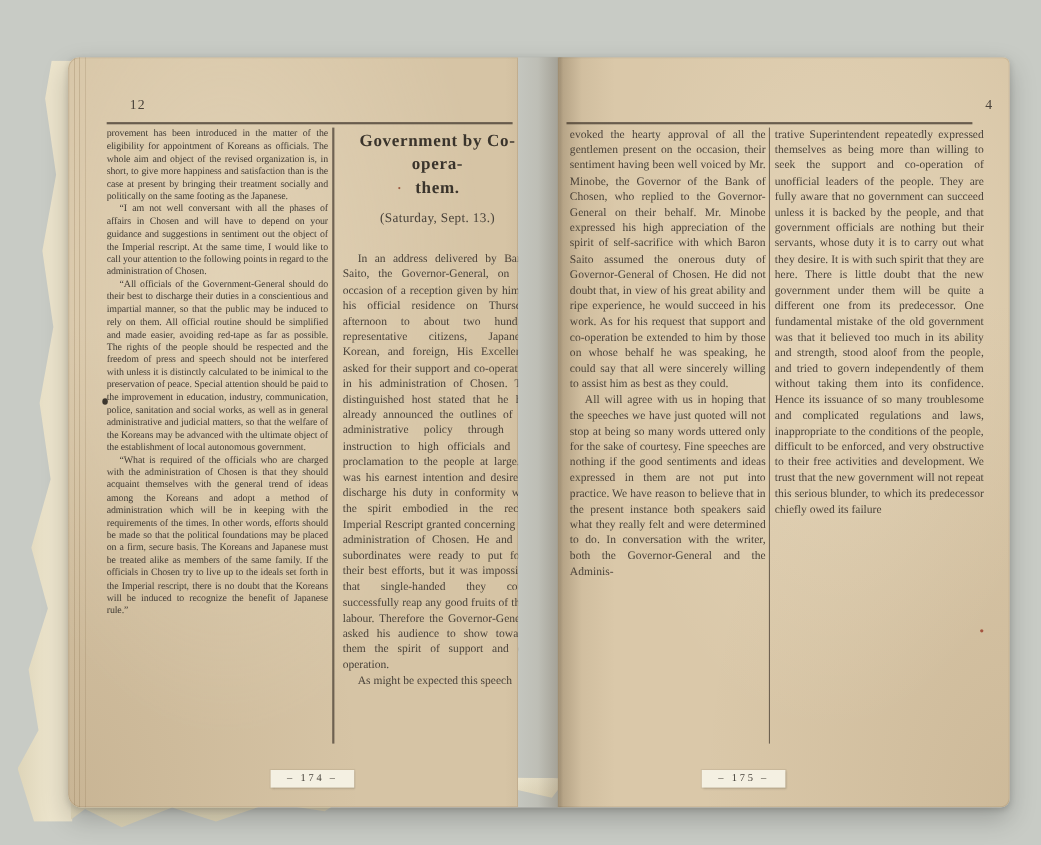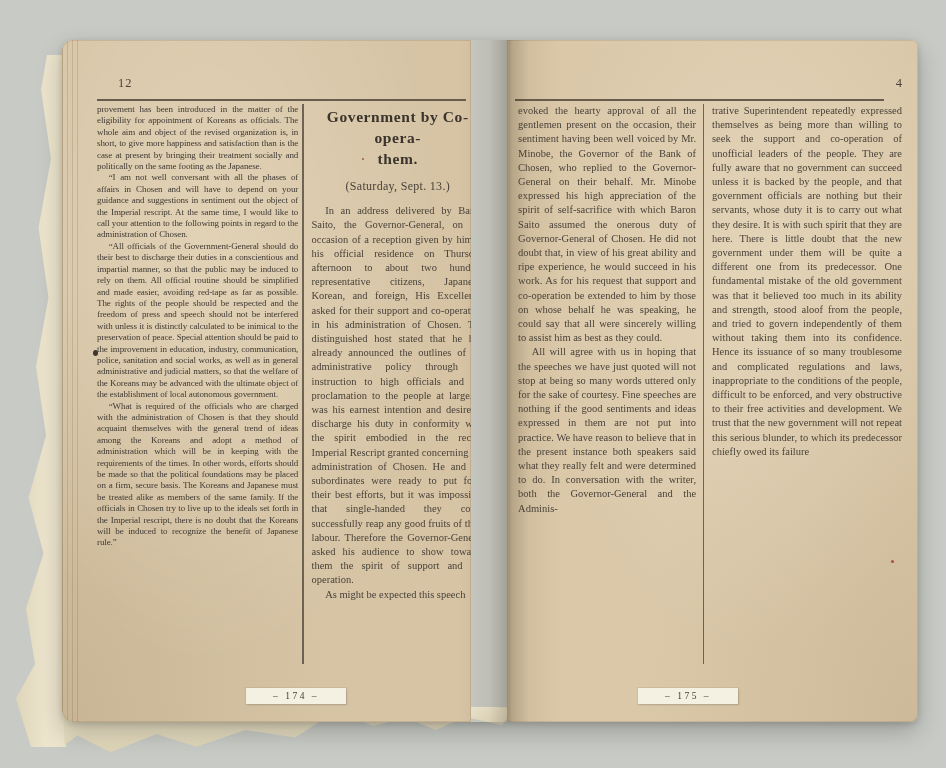"12" .book { top: 40px -> 52px }
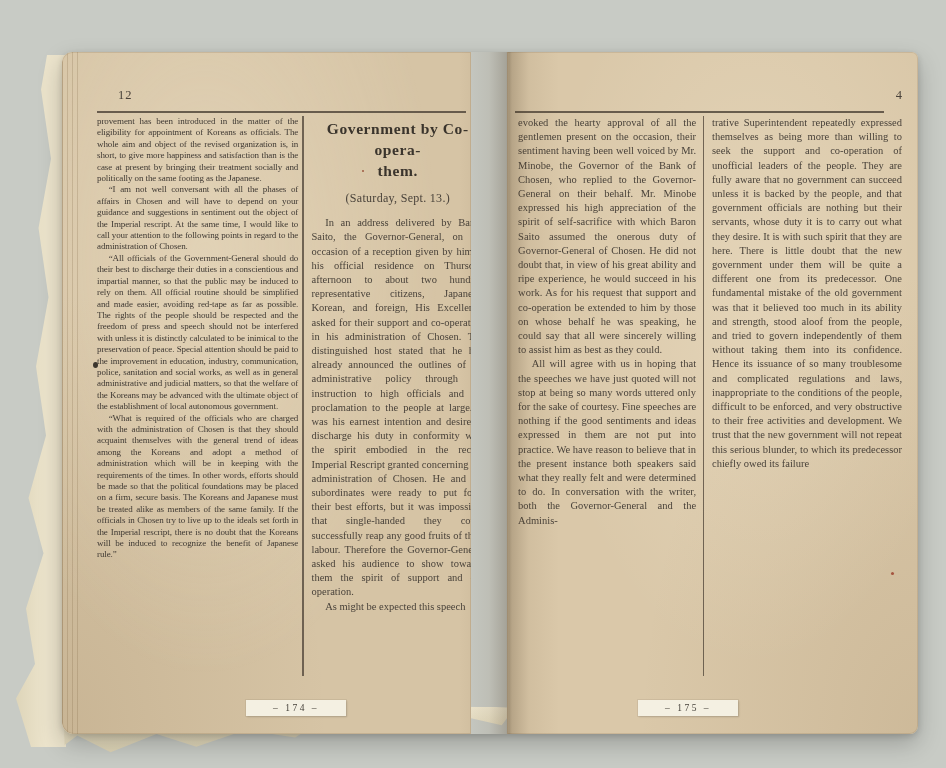"provement has been introduced in" .columns { justify-content: space-between -> none }
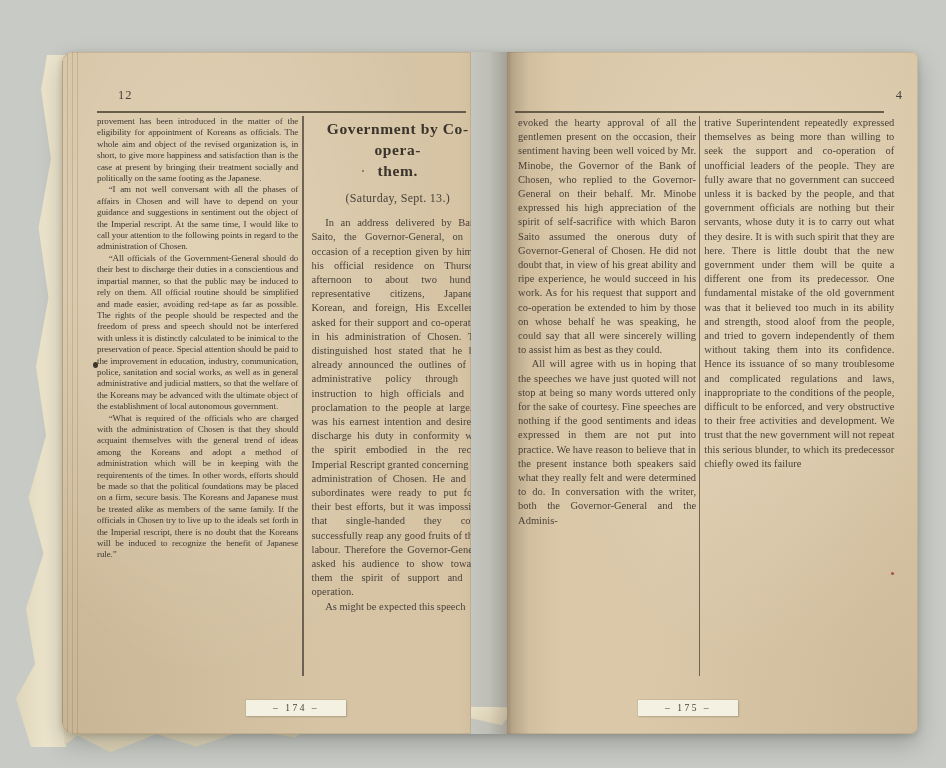"(Saturday, Sept. 13.)" .dateline { margin: 10px 0 11px -> 10px 0 24px }
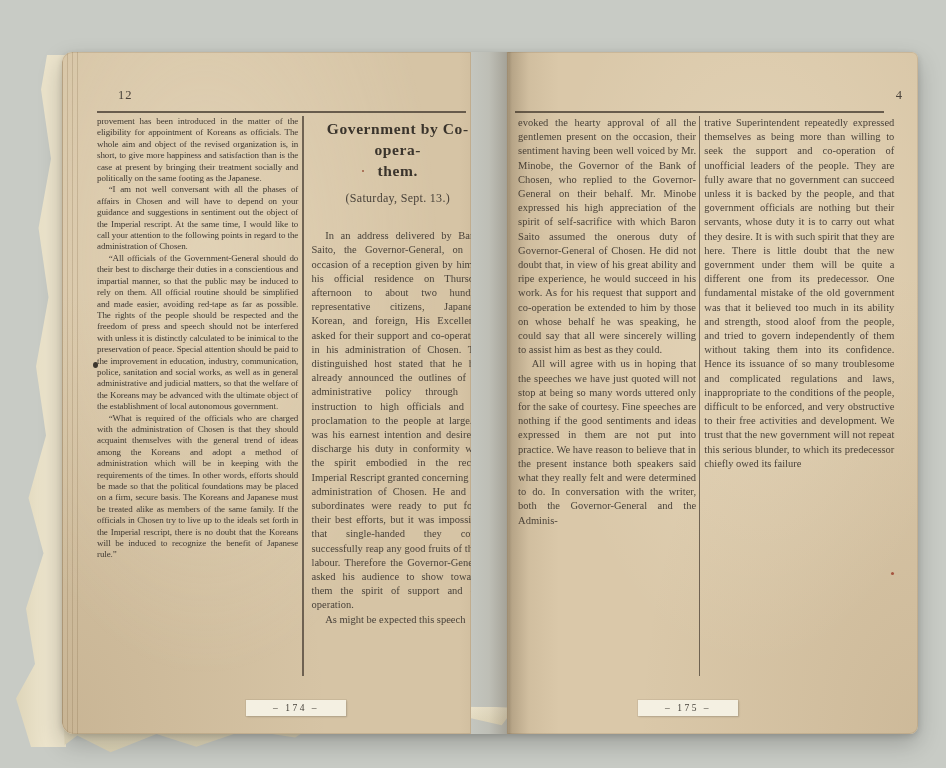"– 174 –" .page-label { width: 100px -> 76px }
